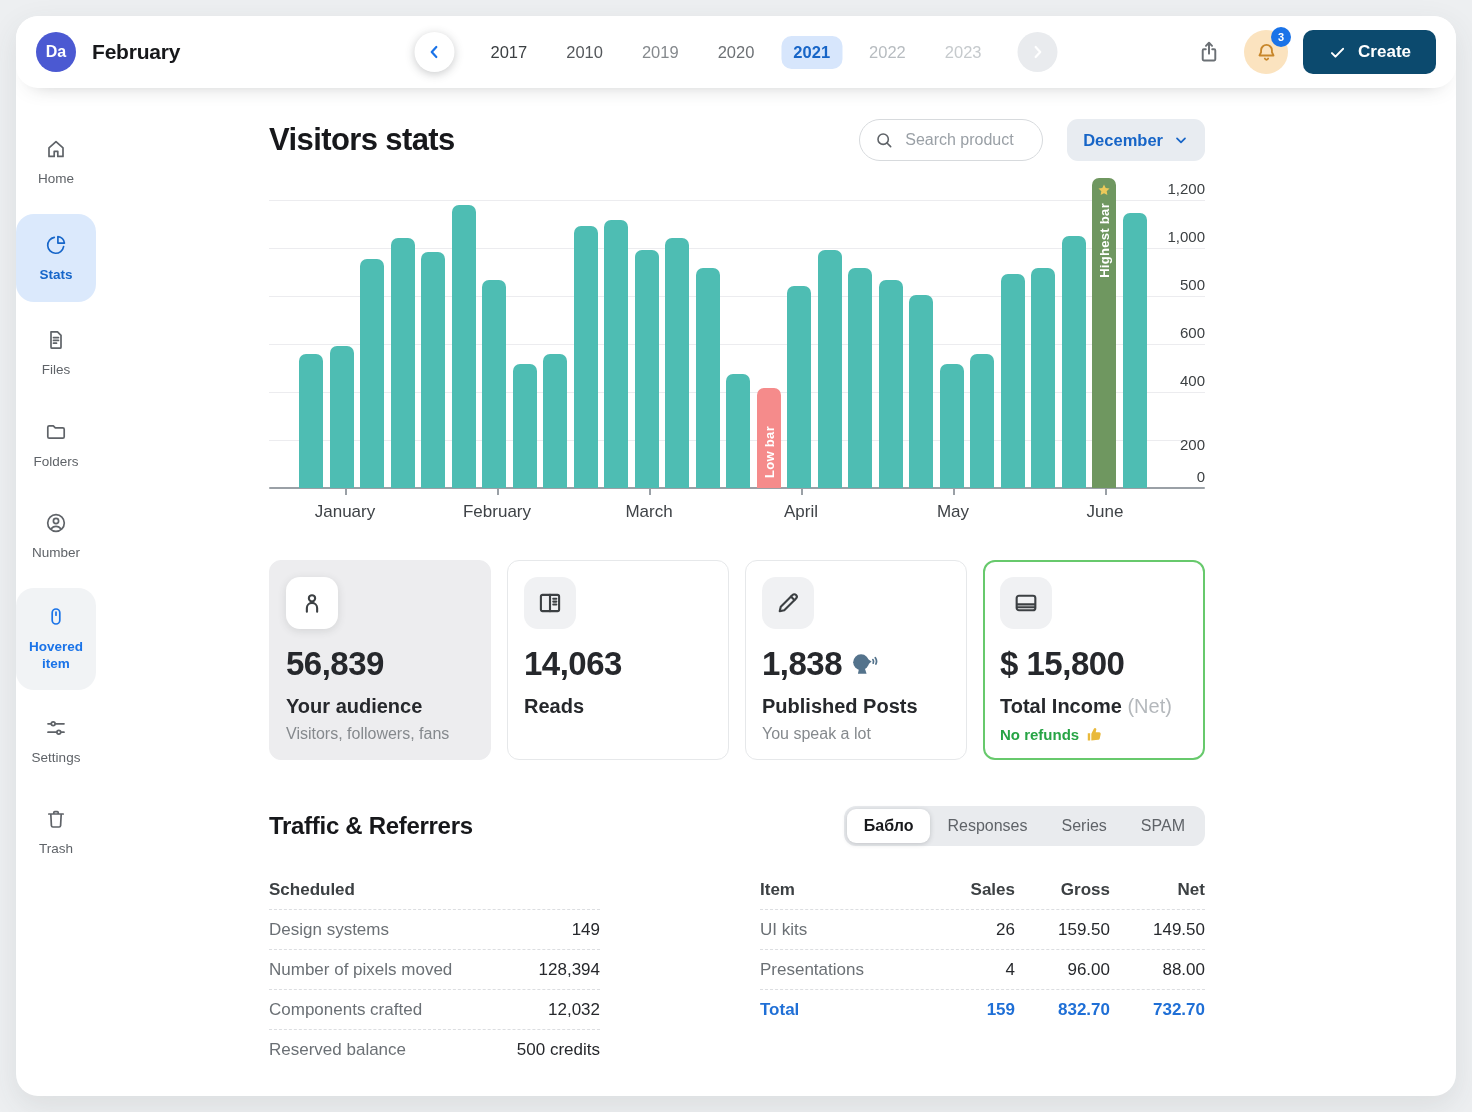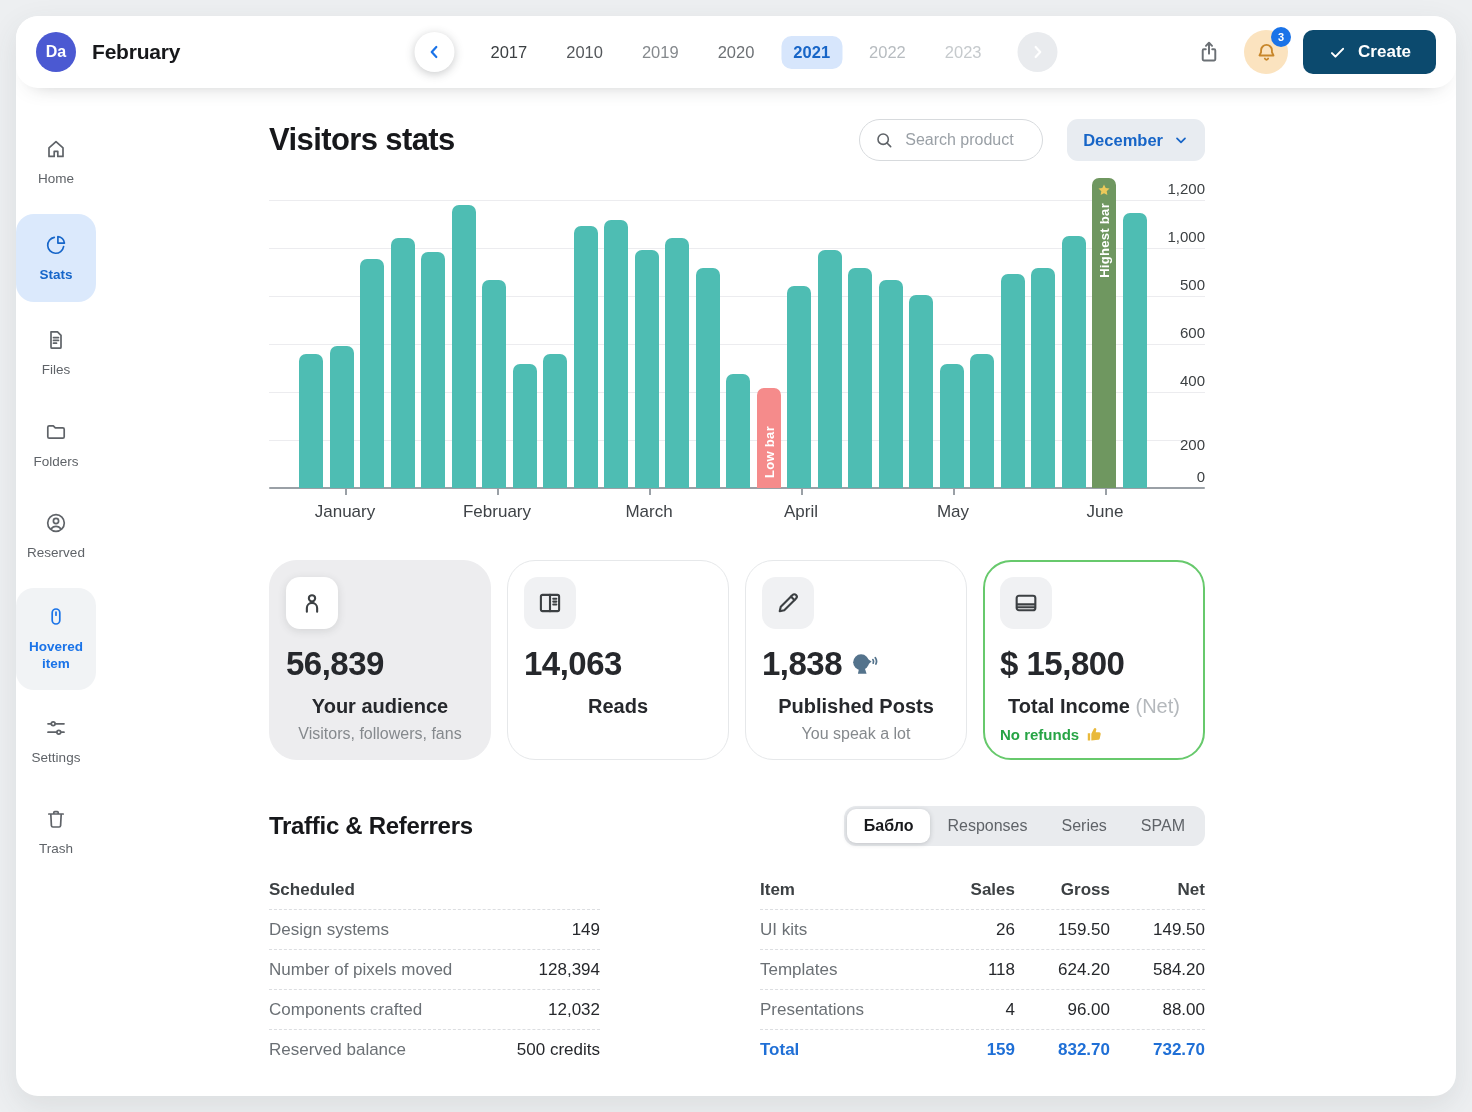"Reserved" span.si-label { text: Reserved -> Number }
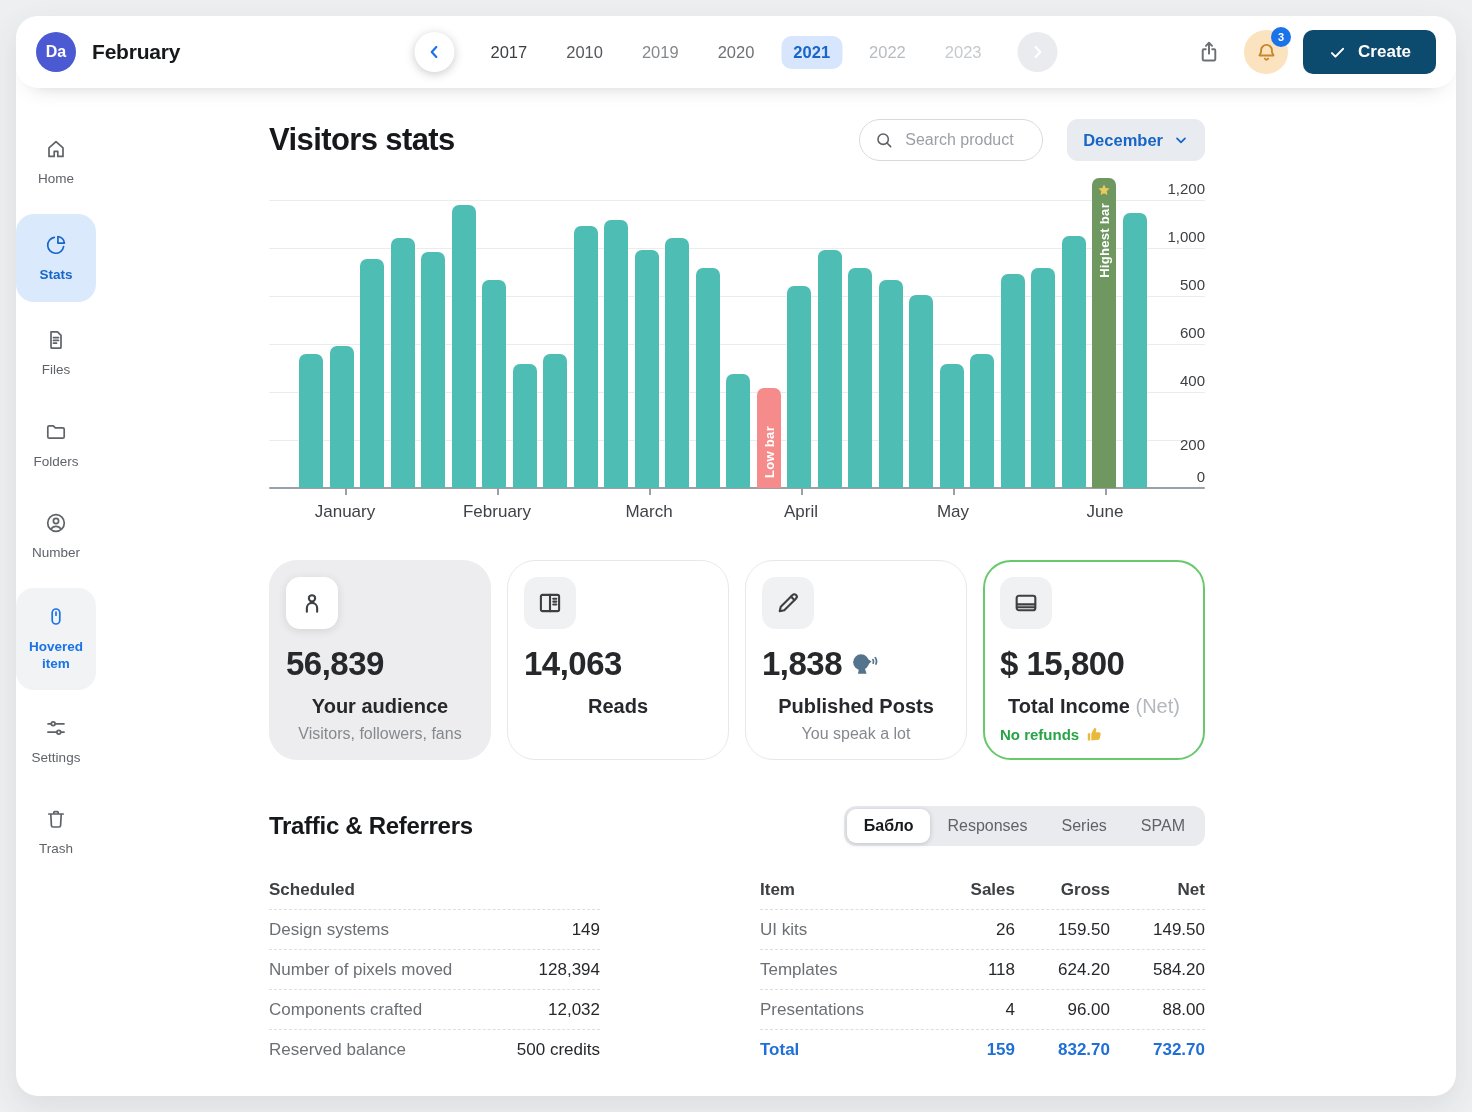"56,839" .card { border-radius: 28px -> 12px; text-align: center -> none }
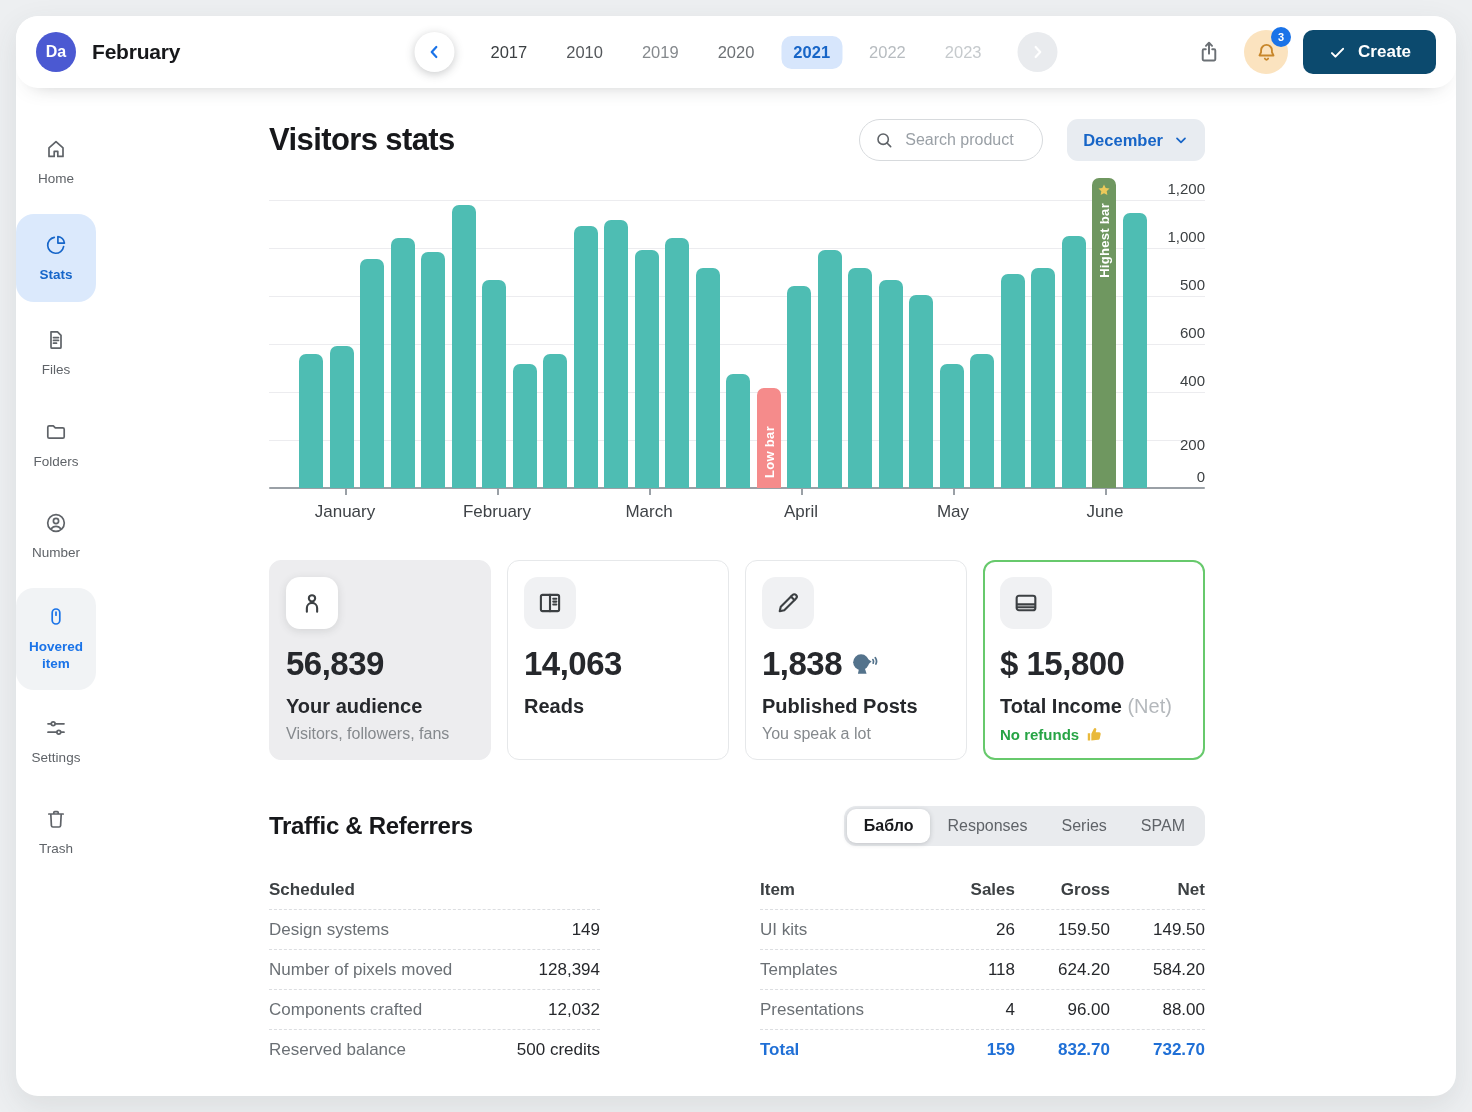"Templates" div.trow { html: <div> <span>Templates</span> <span>118</span> <span>624.20</span> <span>584.20</span> </div> -> none }
